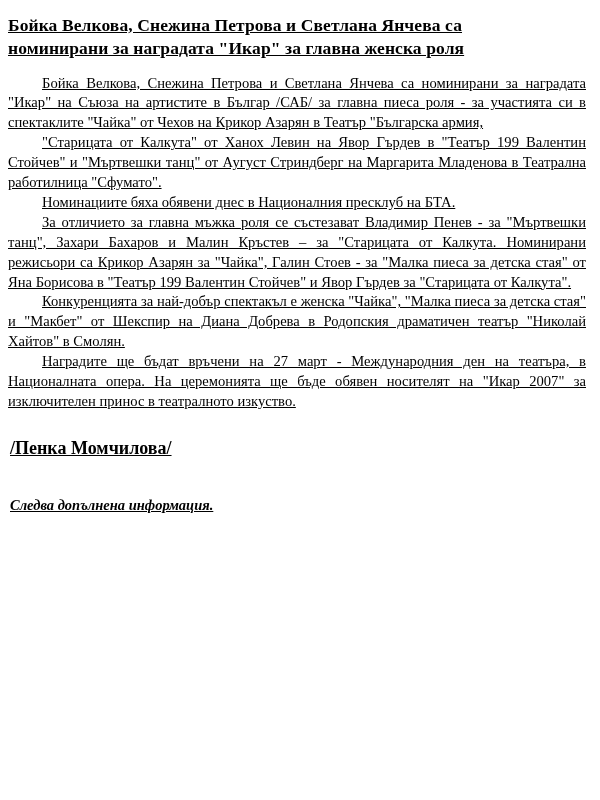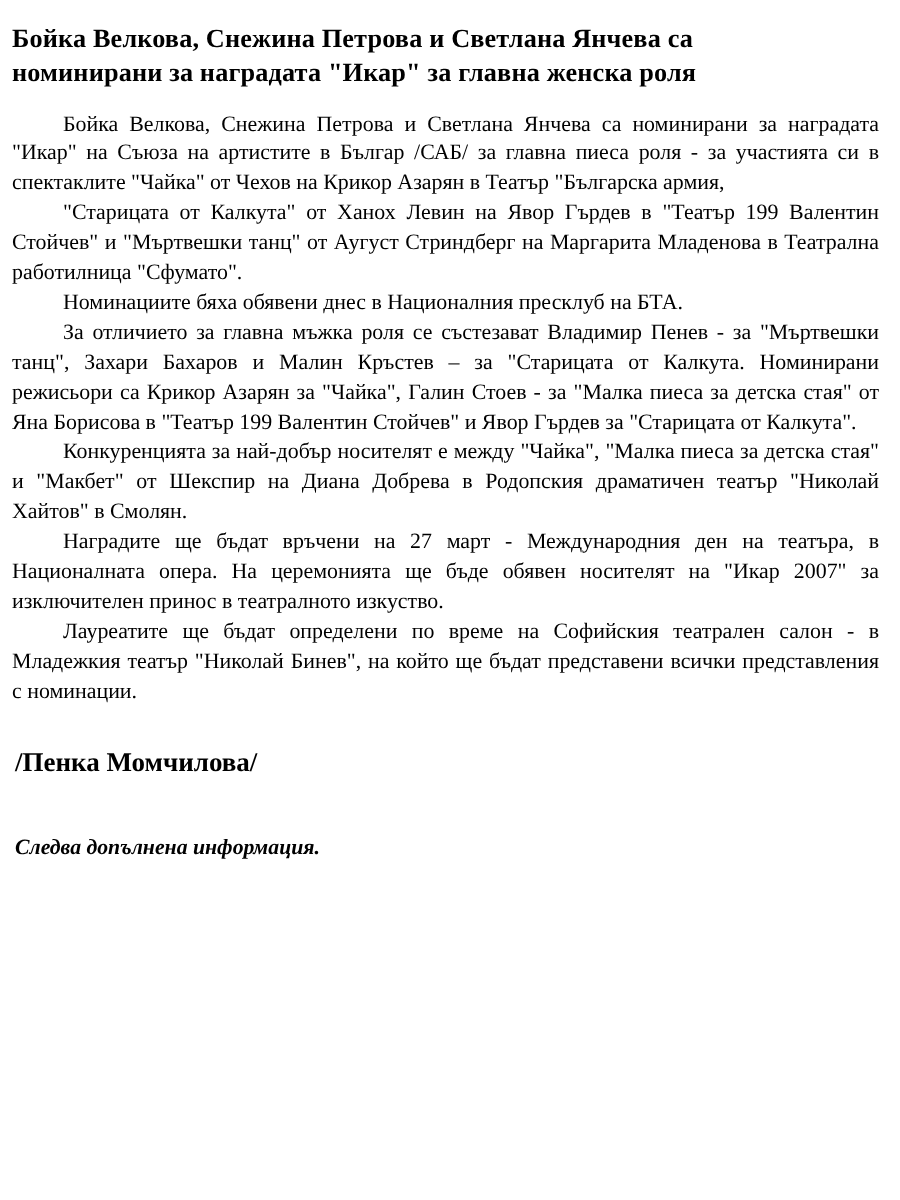"Бойка Велкова, Снежина Петрова и" .page { text-decoration: none -> underline }
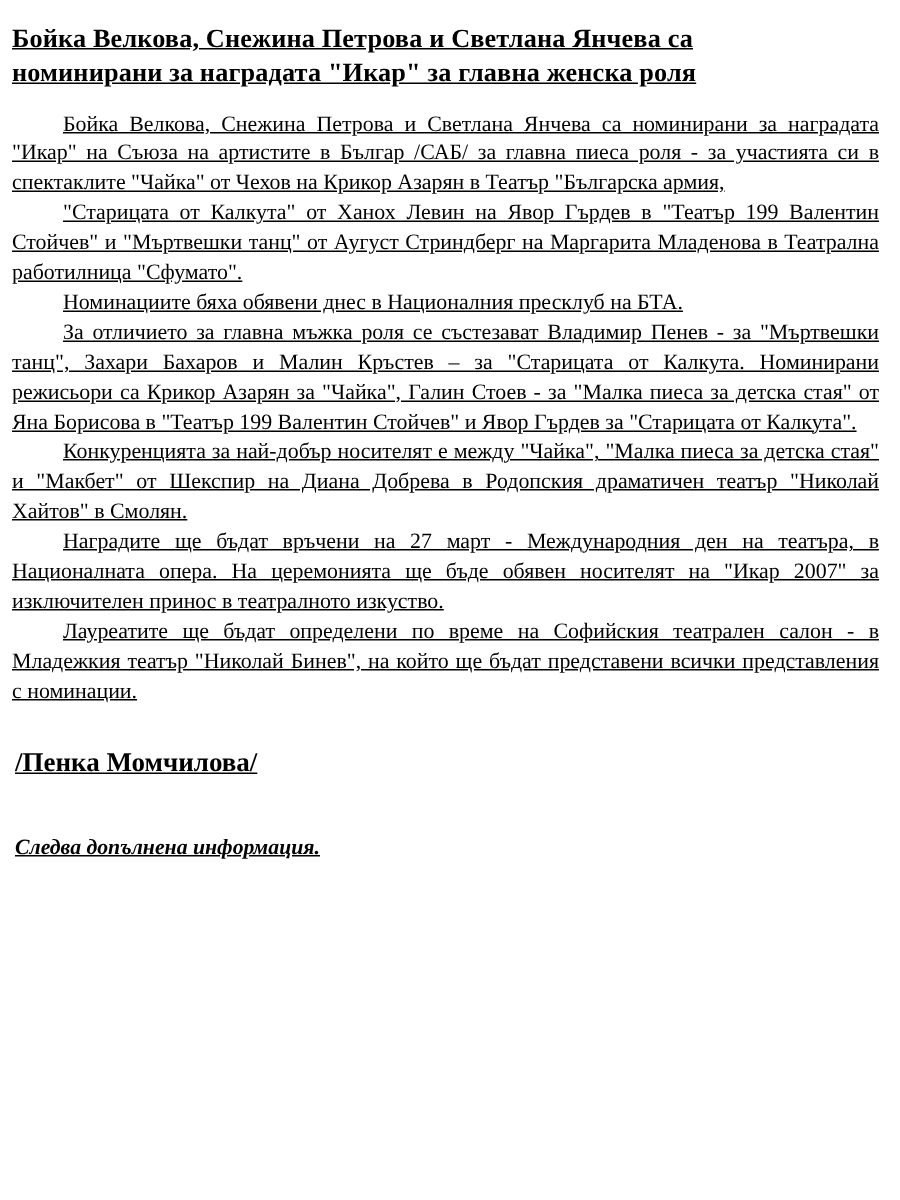"Конкуренцията за най-добър носителят е" p.para { text: носителят е между -> спектакъл е женска }
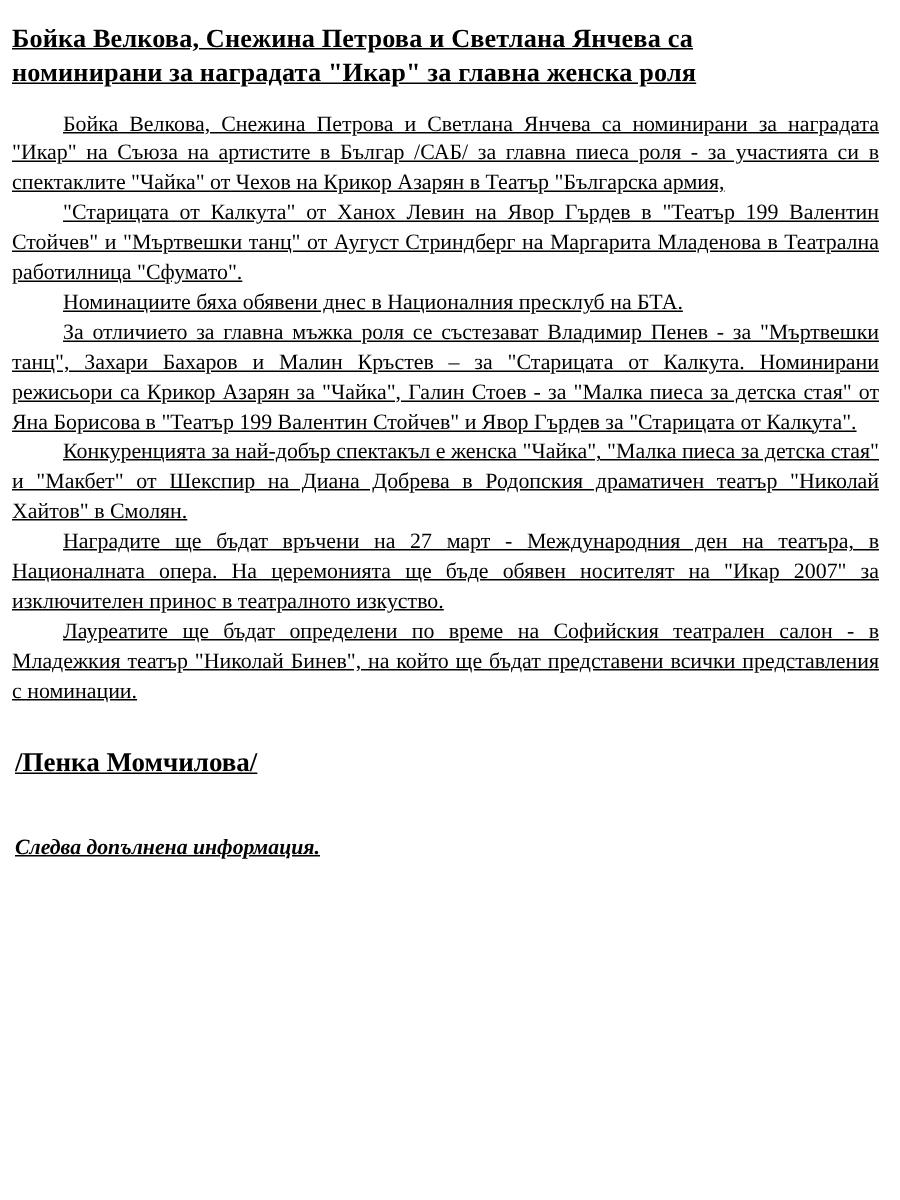"Лауреатите ще бъдат определени по" p.para { html: <p>Лауреатите ще бъдат определени по време на Софийския театрален салон - в Младежкия театър "Николай Бинев", на който ще бъдат представени всички представления с номинации.</p> -> none }
